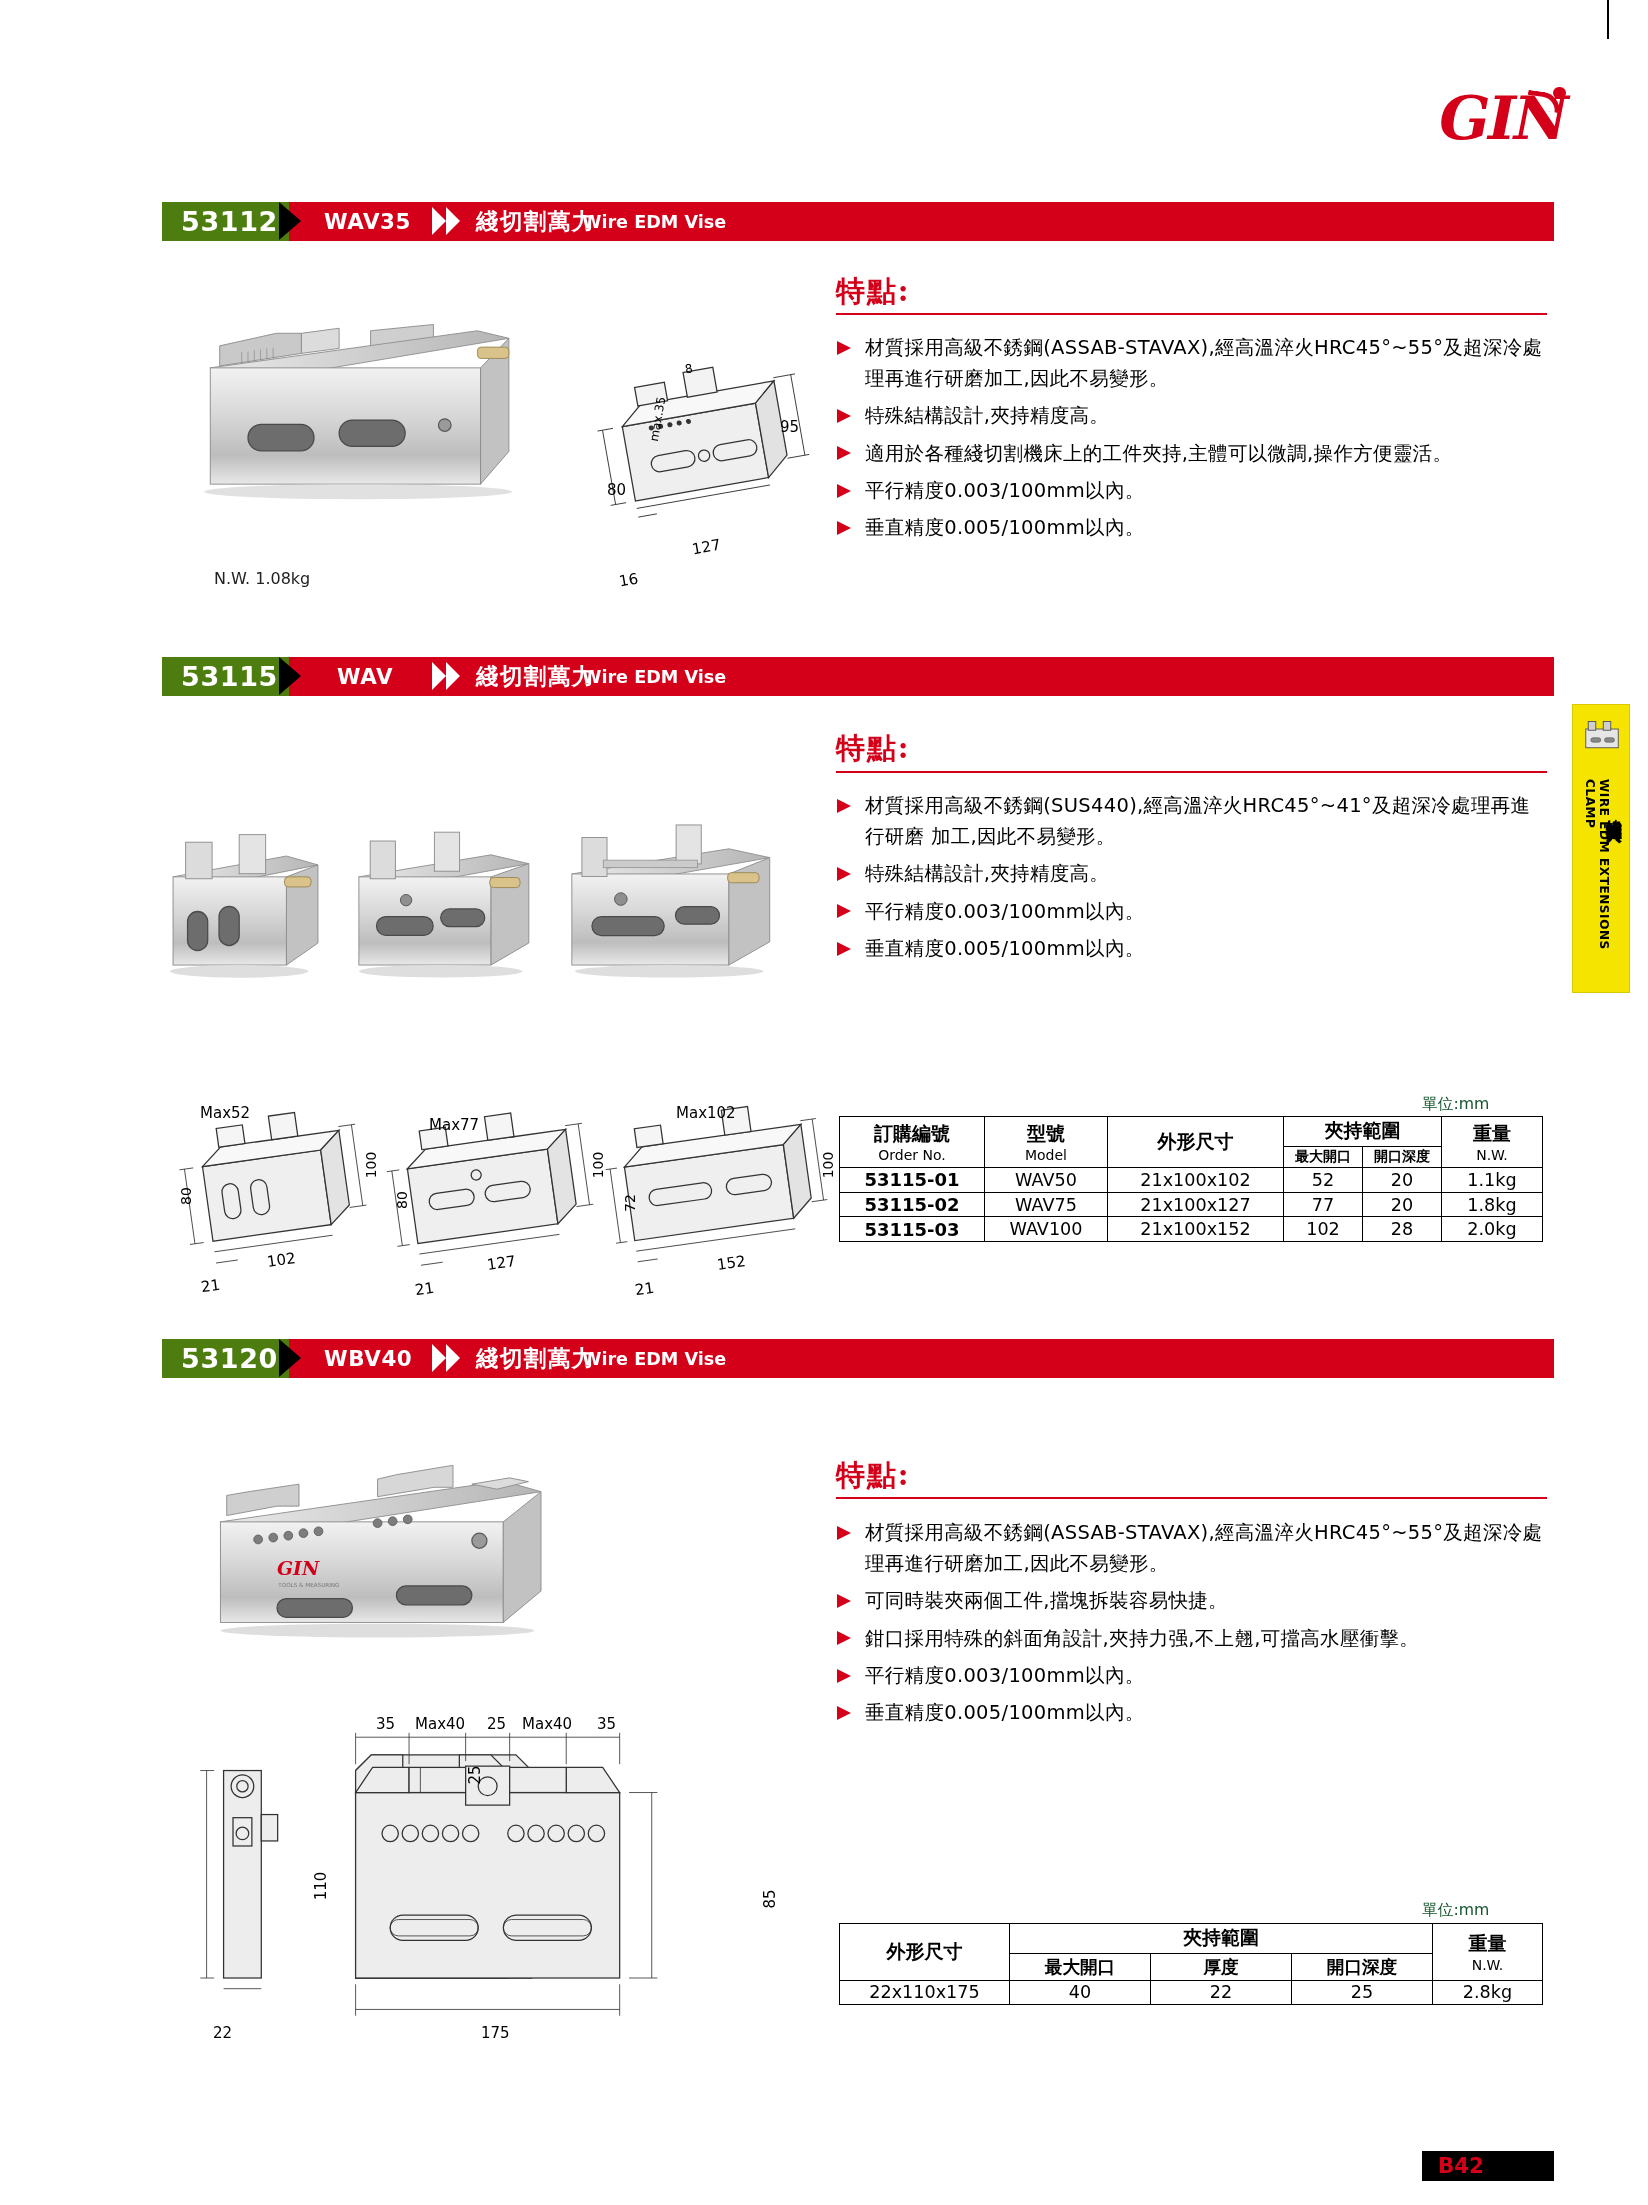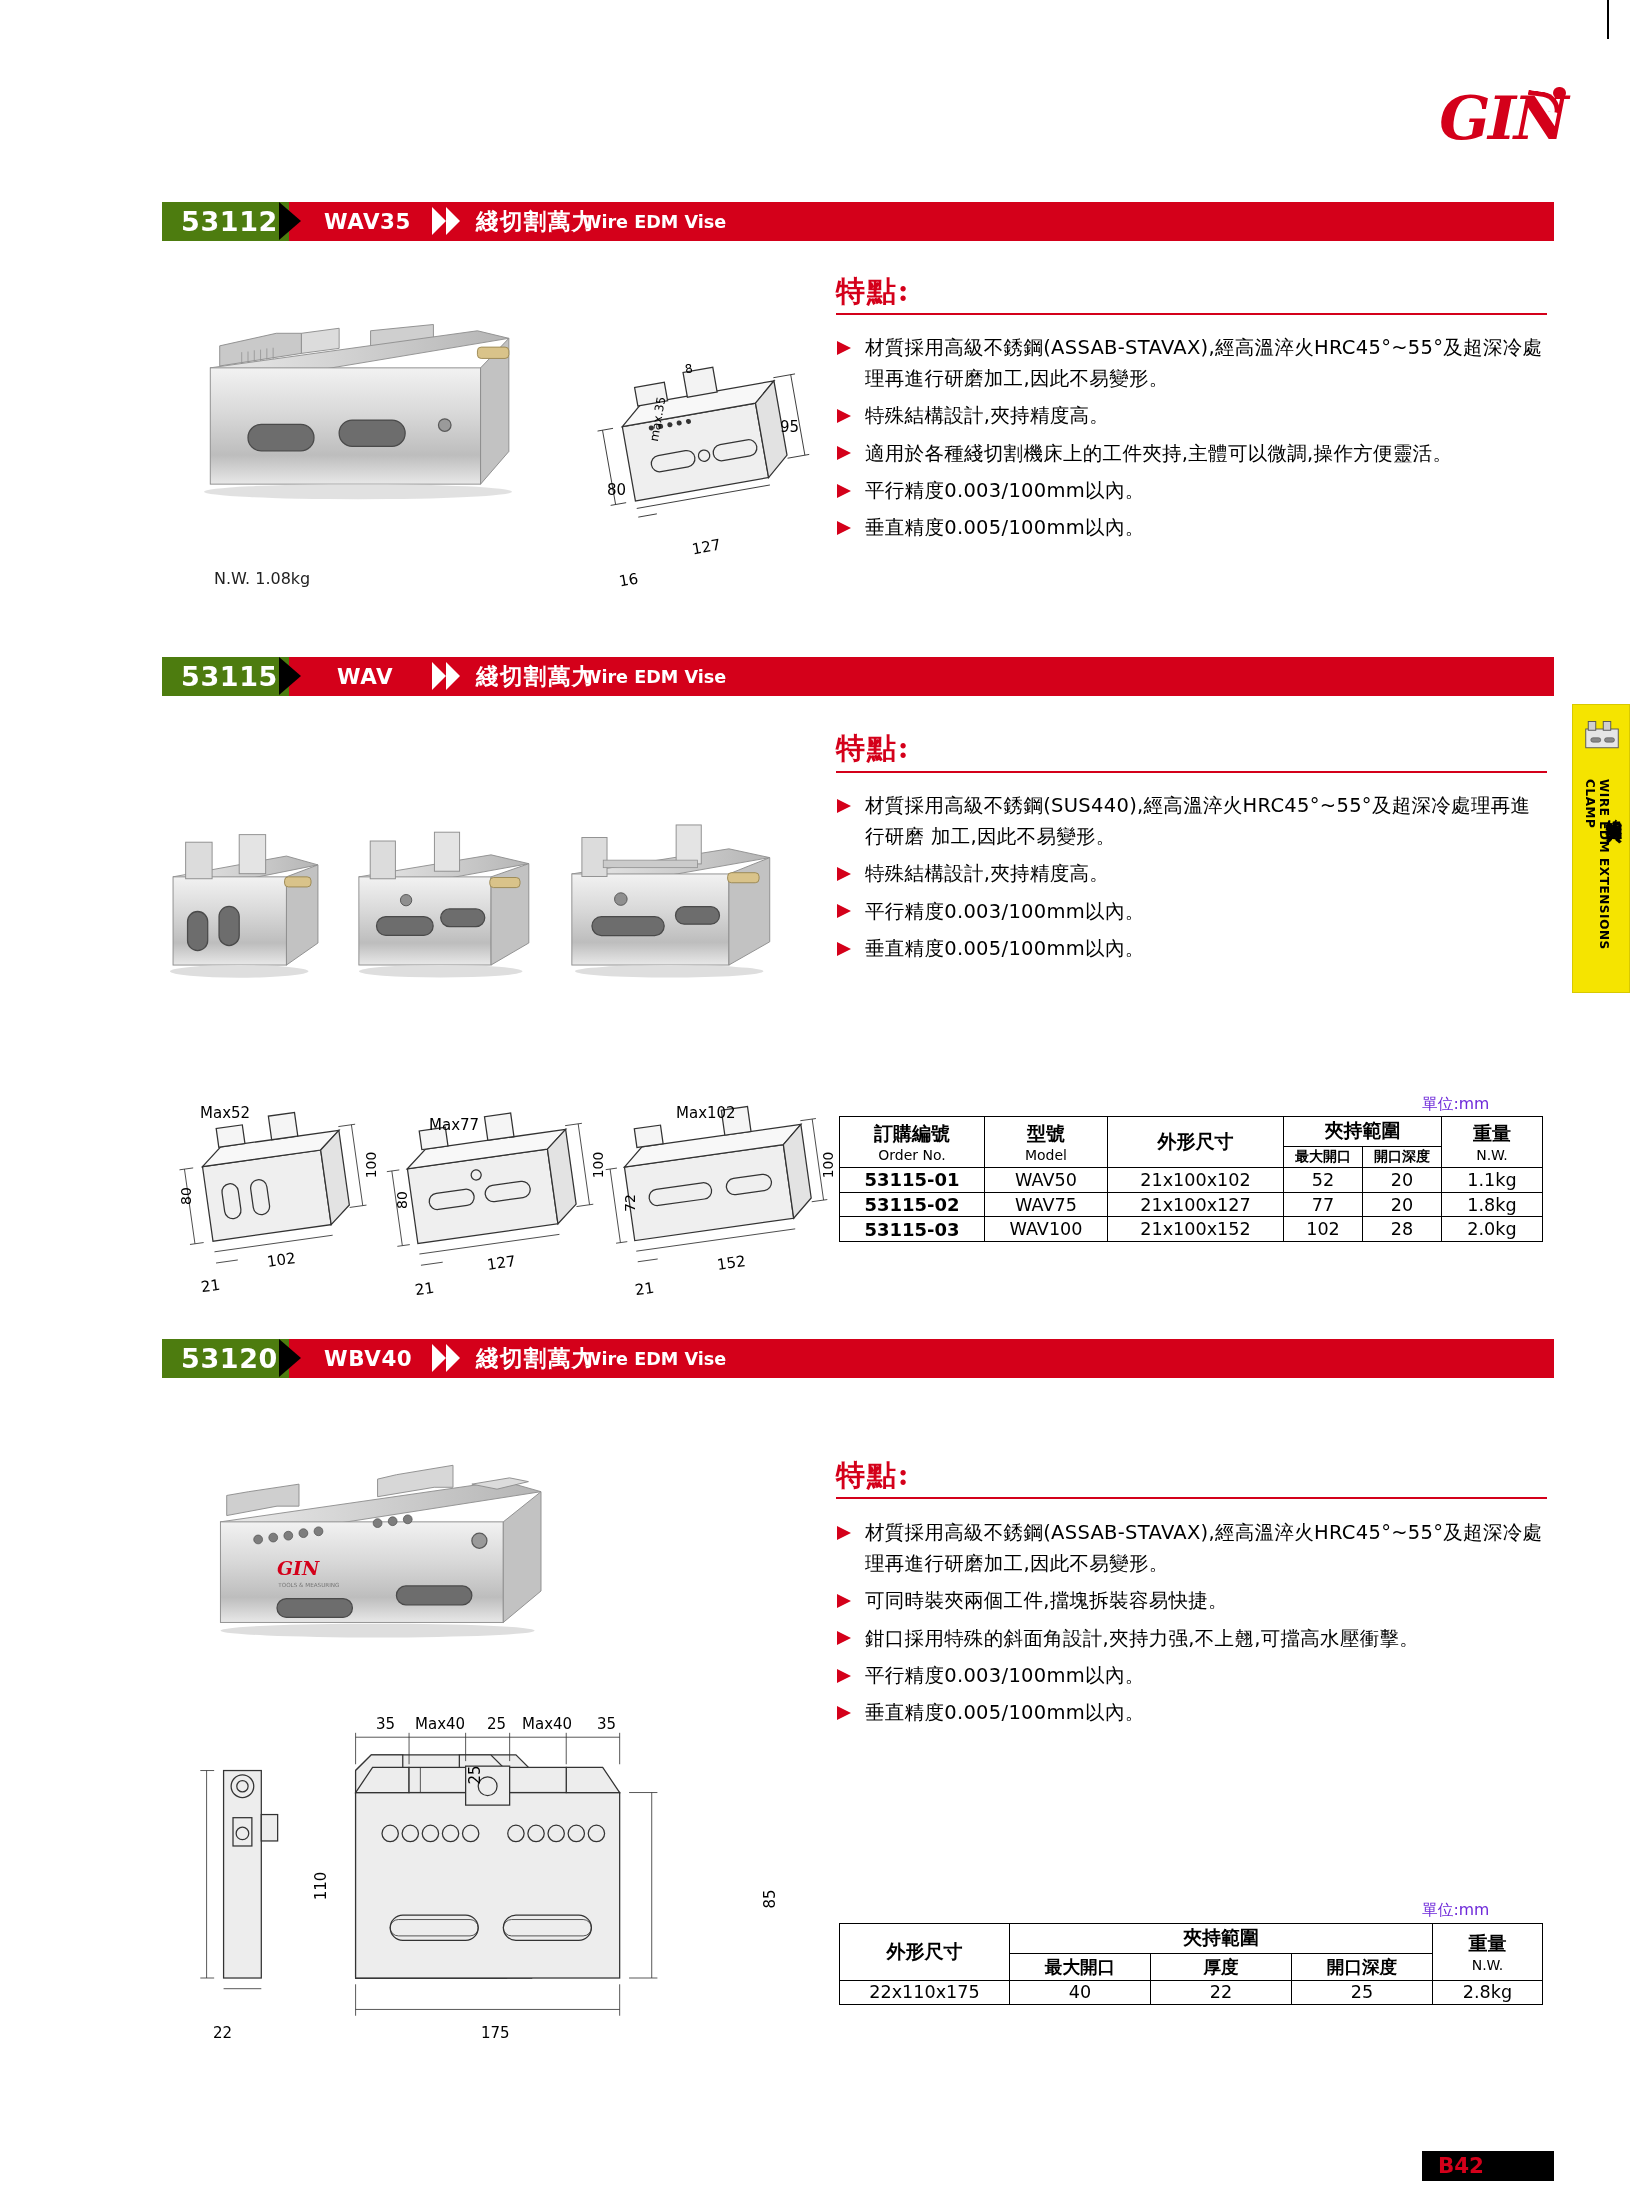"材質採用高級不銹鋼(SUS440),經高溫淬火HRC45°~55°及超深冷處理再" span { text: 55 -> 41 }
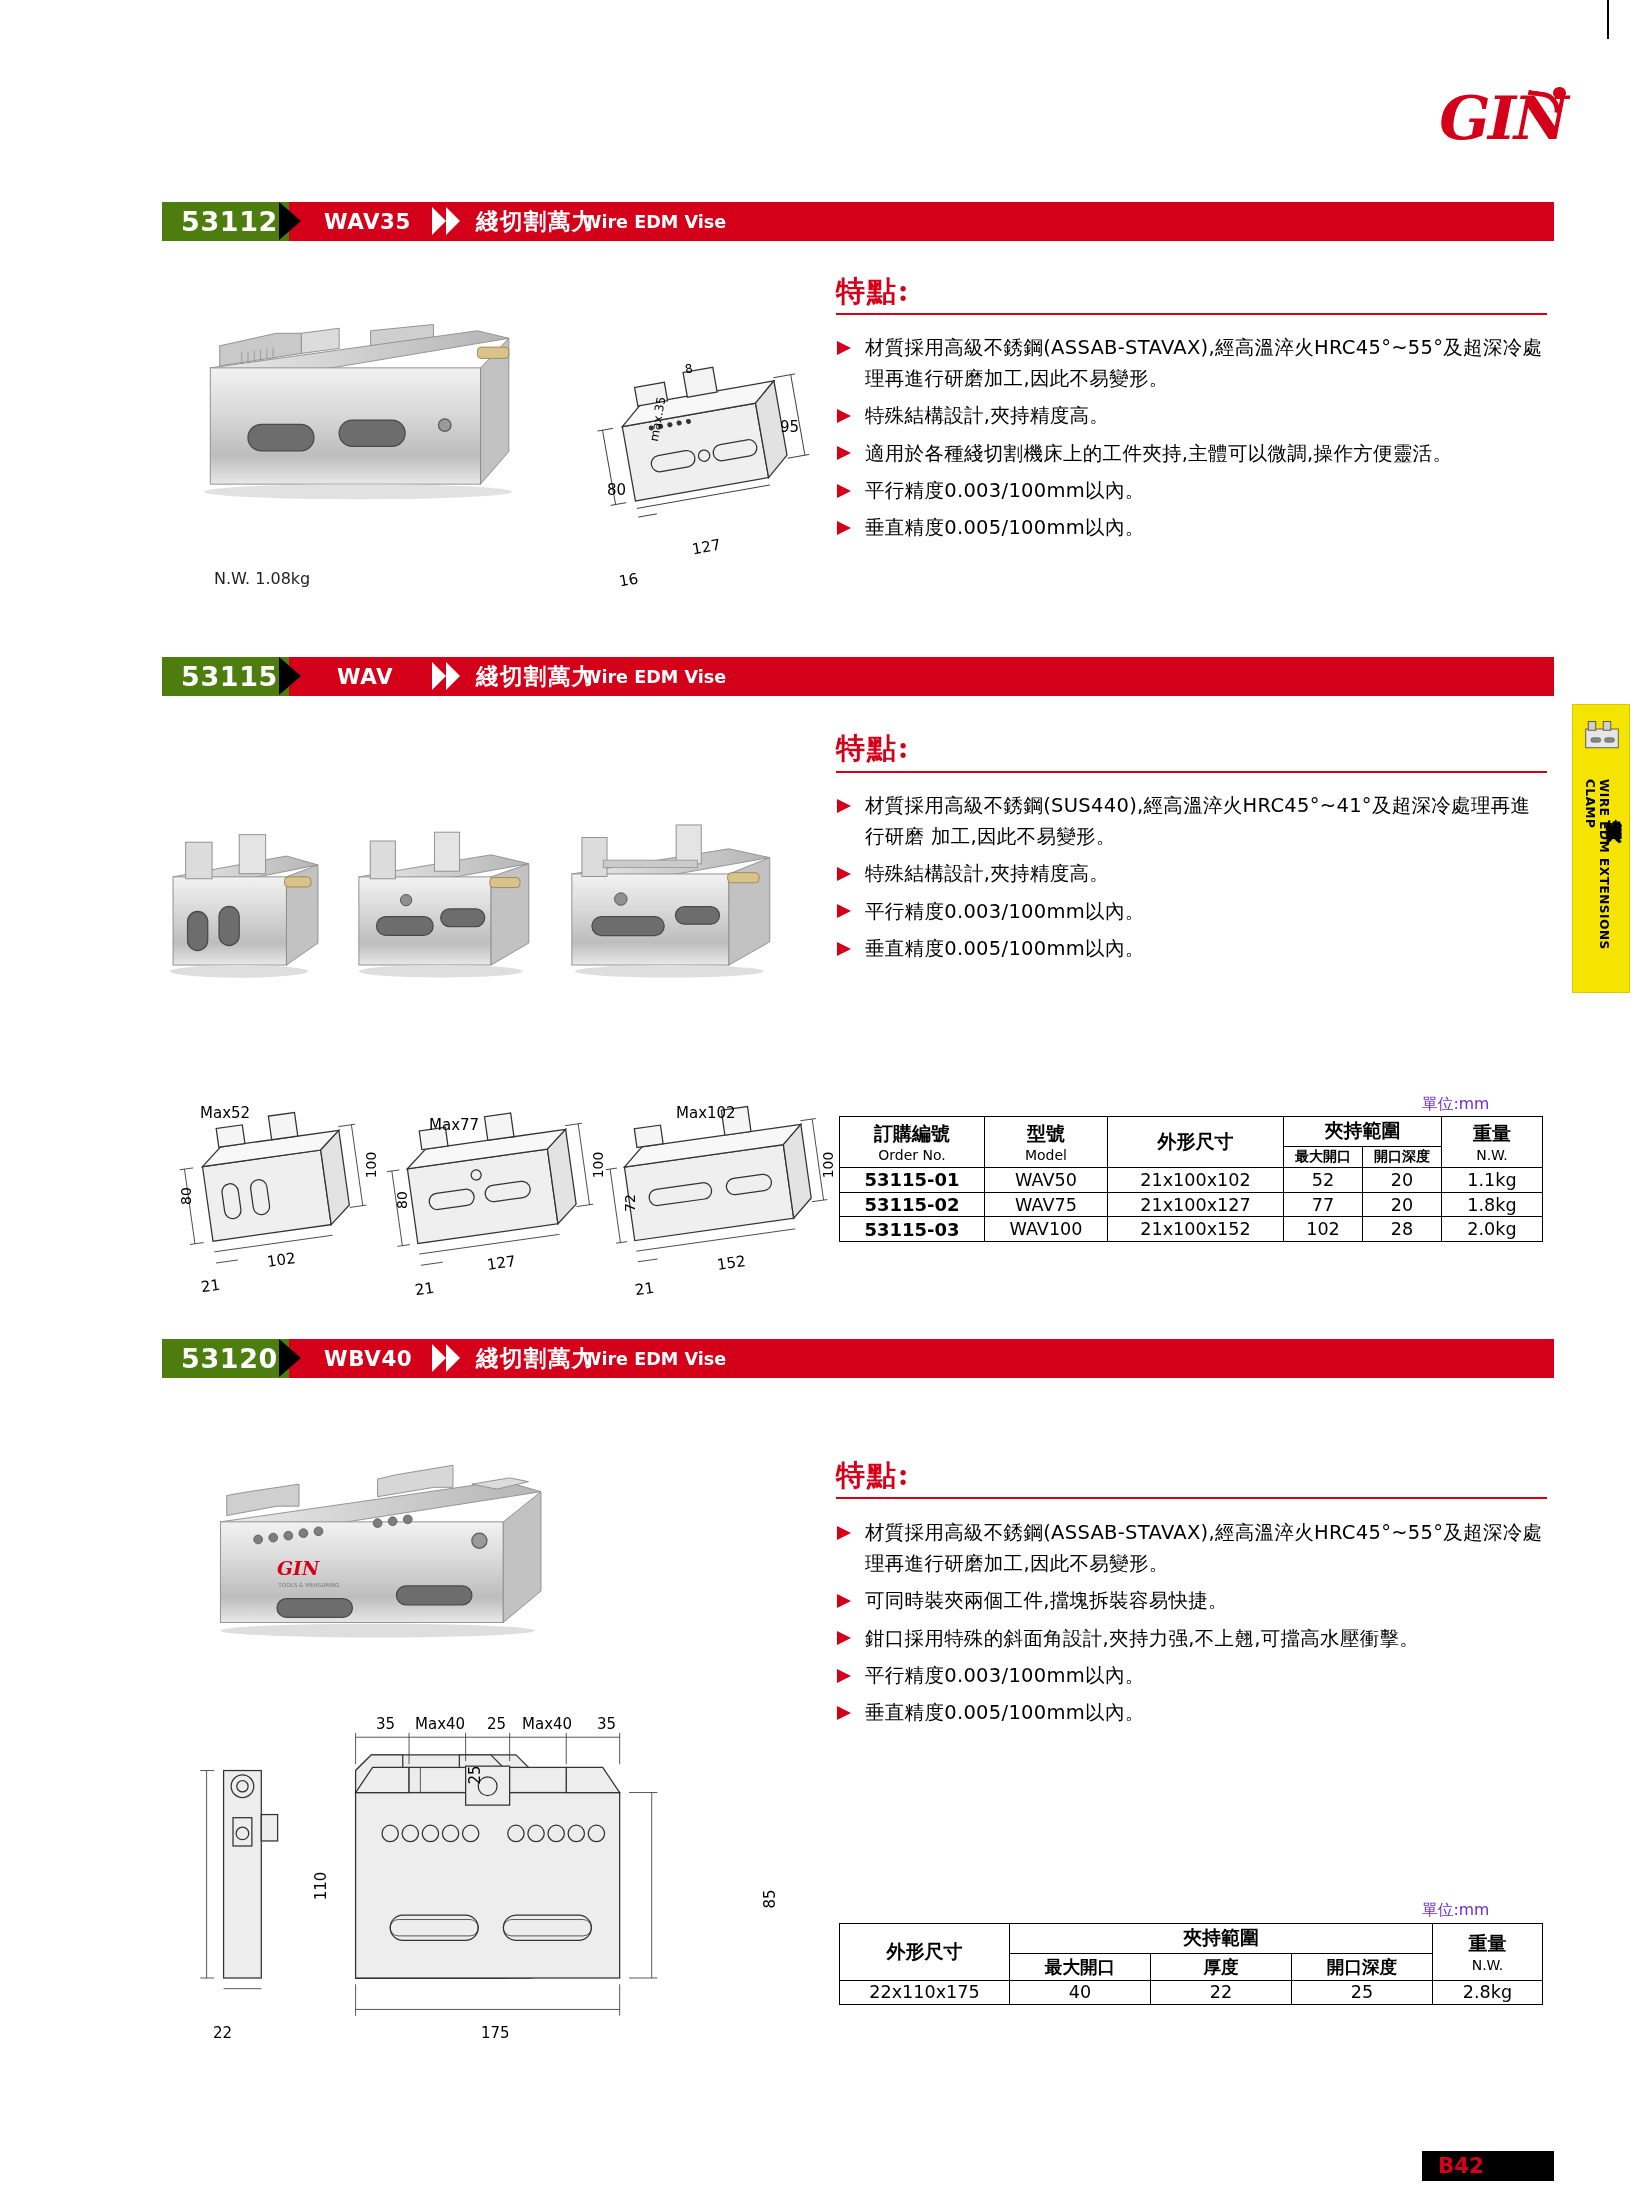"單位:mm" .unit-label { color: #6d28d9 -> #14532d }
